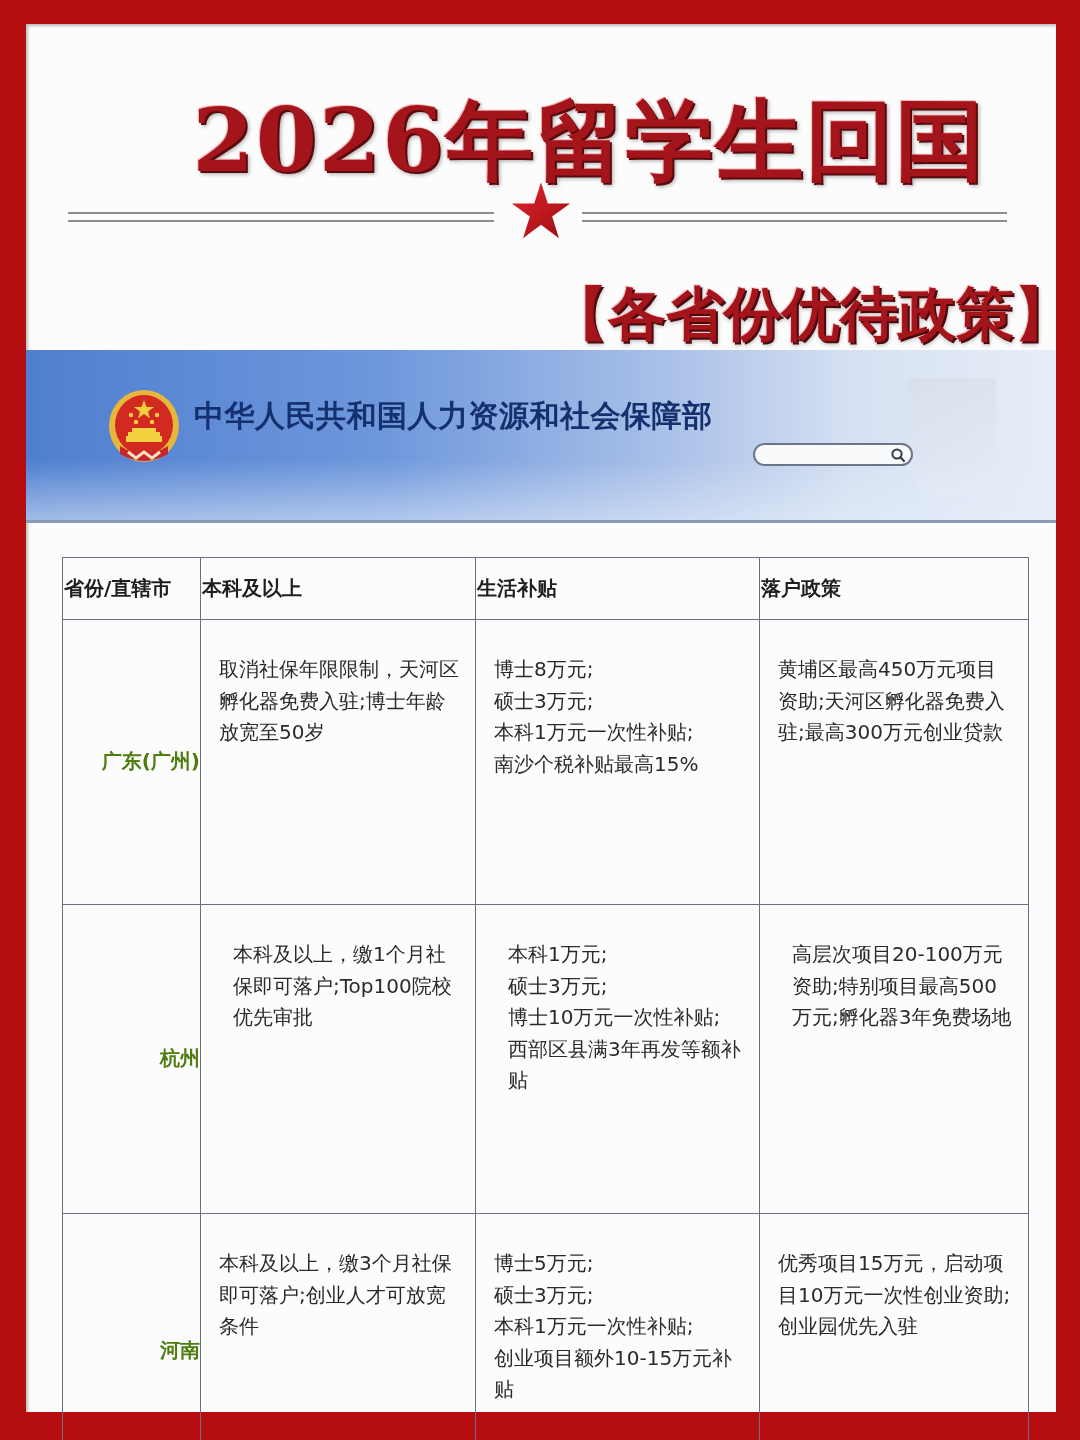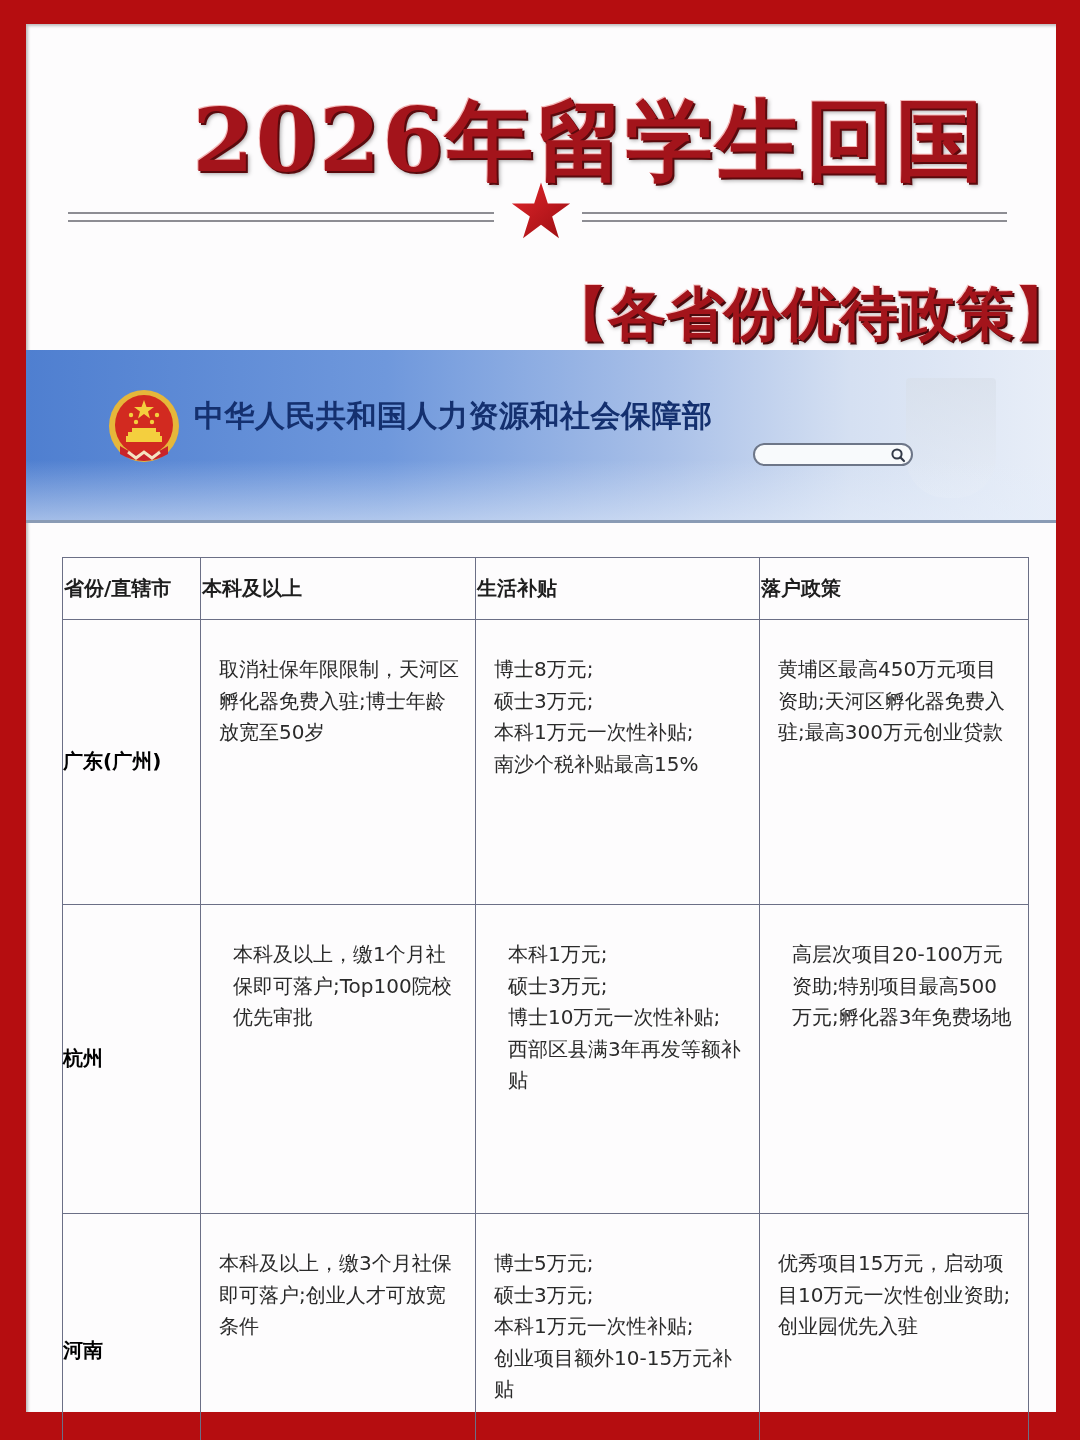"广东(广州)" table.policy td.region { color: #000000 -> #4d7c0f; text-align: left -> right }
